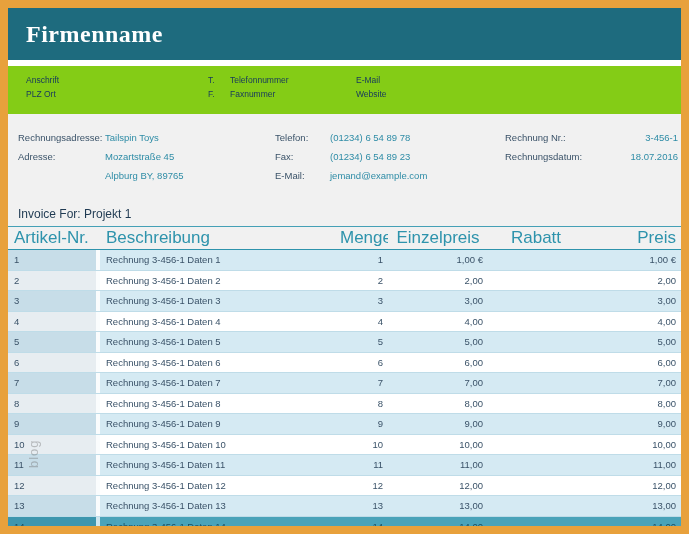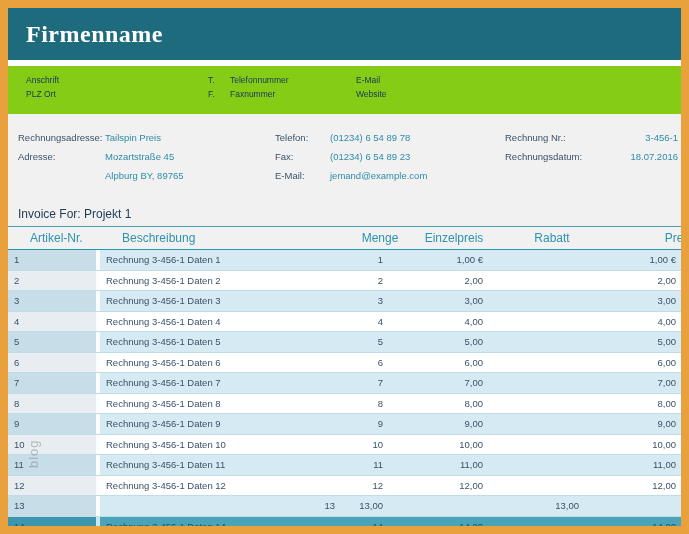"Tailspin Preis" span.ival { text: Preis -> Toys }
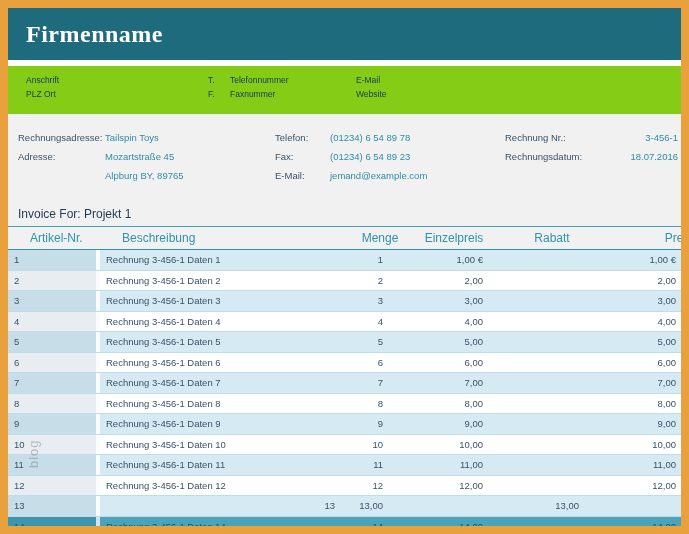"Artikel-Nr." .thead { font-size: 12px -> 17px; padding-left: 16px -> none }
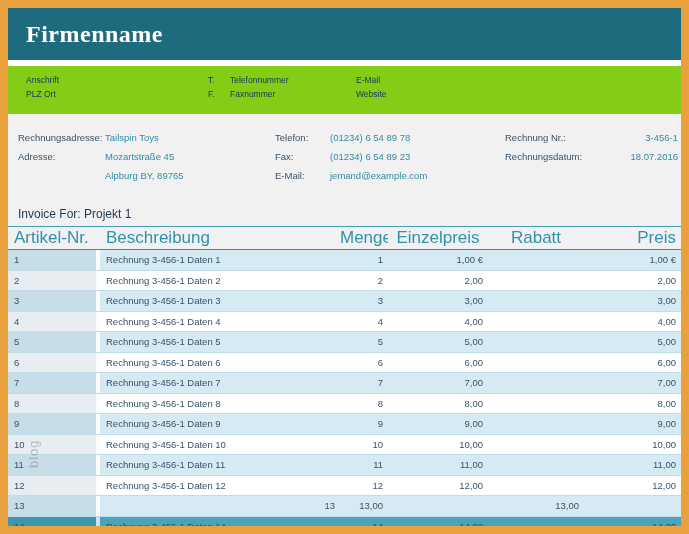"Rechnung 3-456-1 Daten 13" div.pos2 { html: none -> <div>Rechnung 3-456-1 Daten 13</div> }
